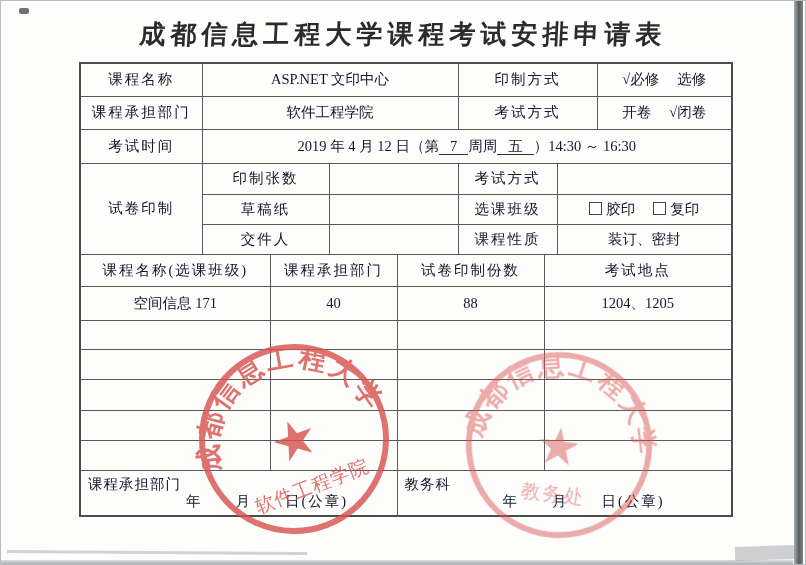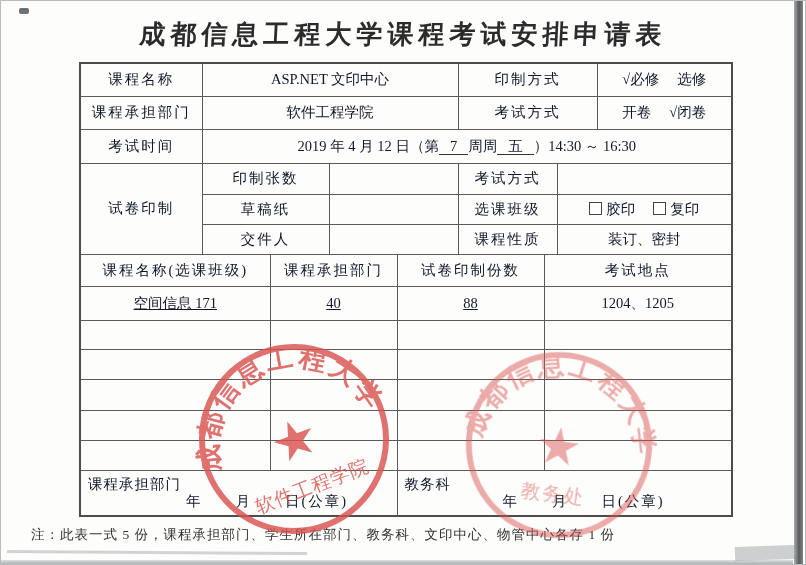"空间信息 171" td.left { text-decoration: underline -> none }
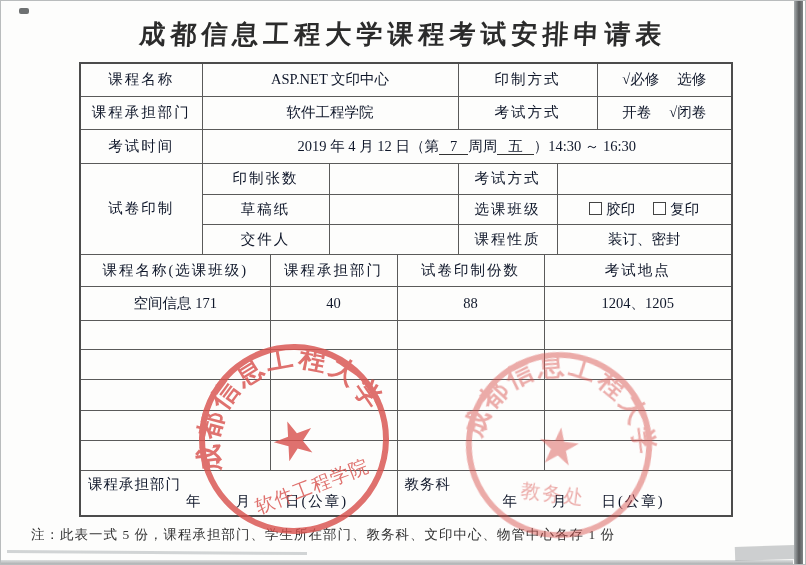"注：此表一式 5 份，课程承担部门、学生所在部门、教务科、文印中心、物管中心各存" div.note { html: <div>注：此表一式 5 份，课程承担部门、学生所在部门、教务科、文印中心、物管中心各存 1 份</div> -> none }
